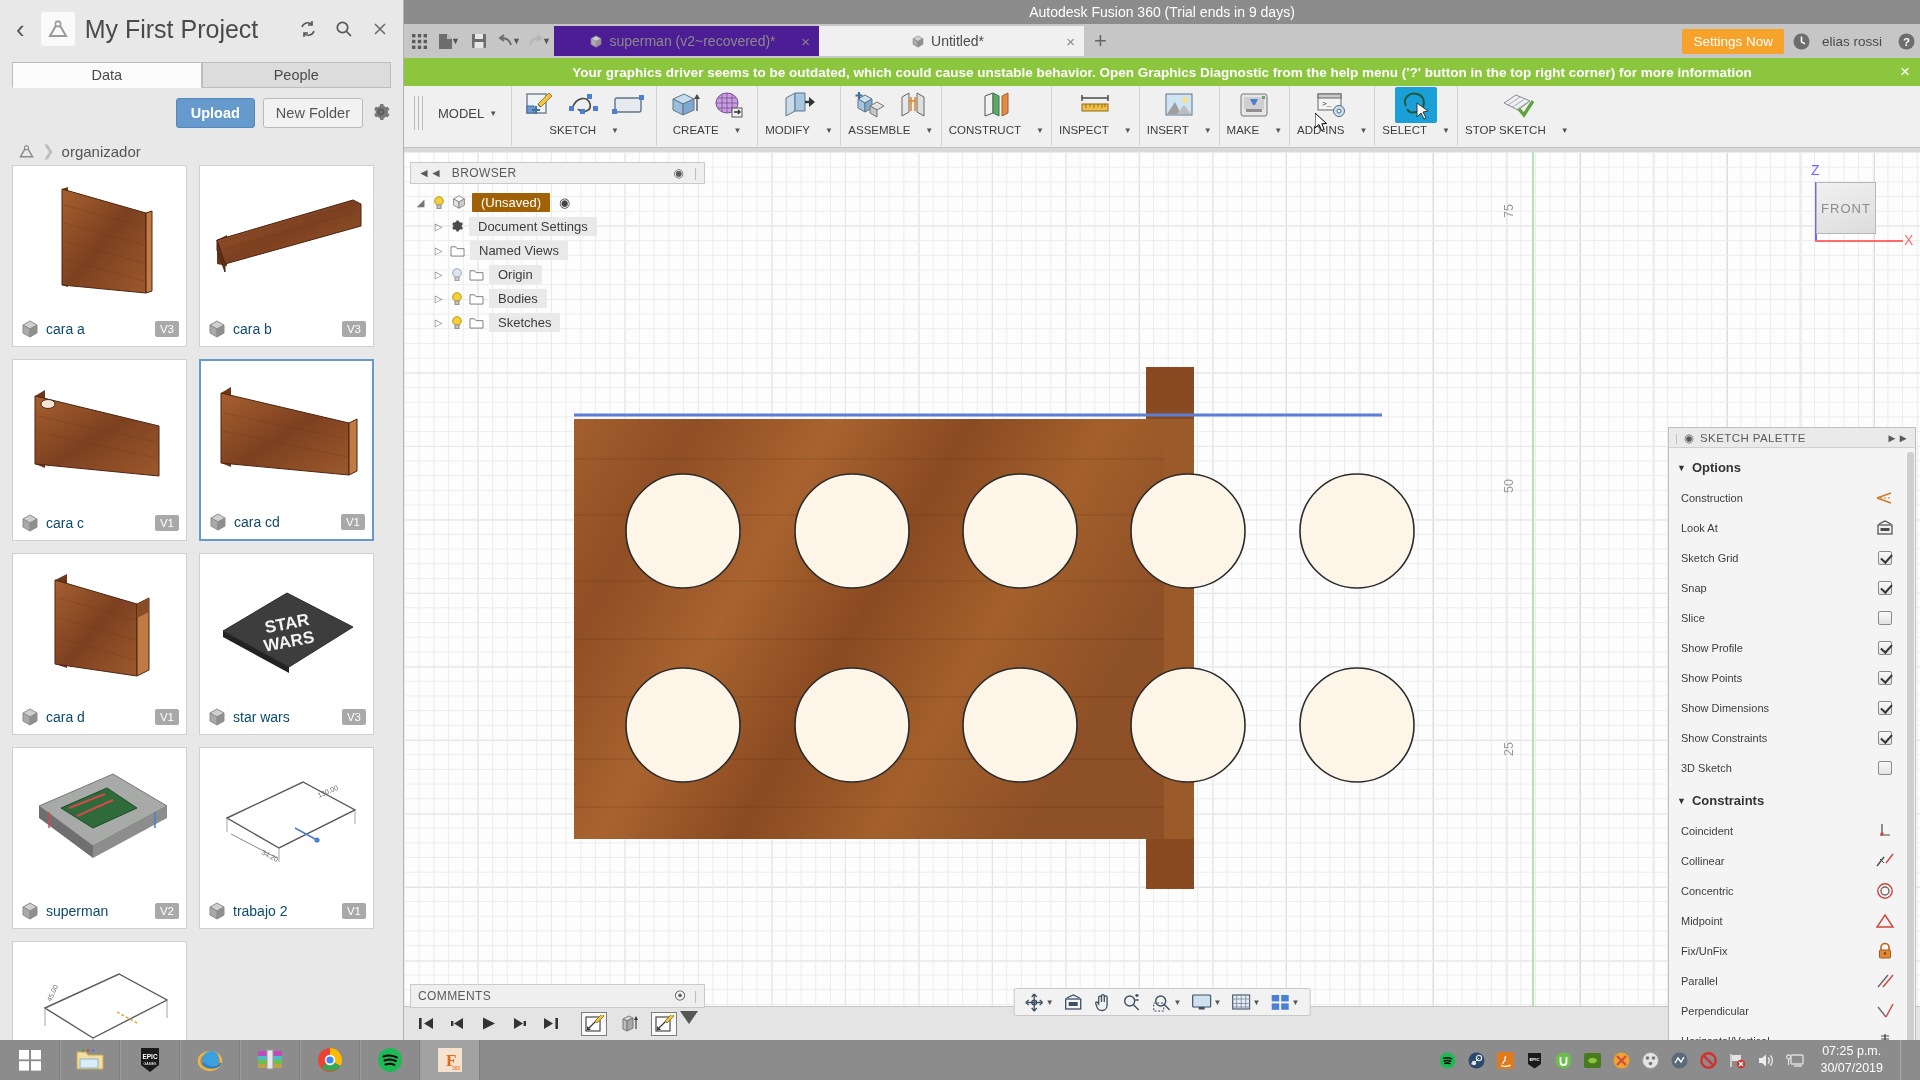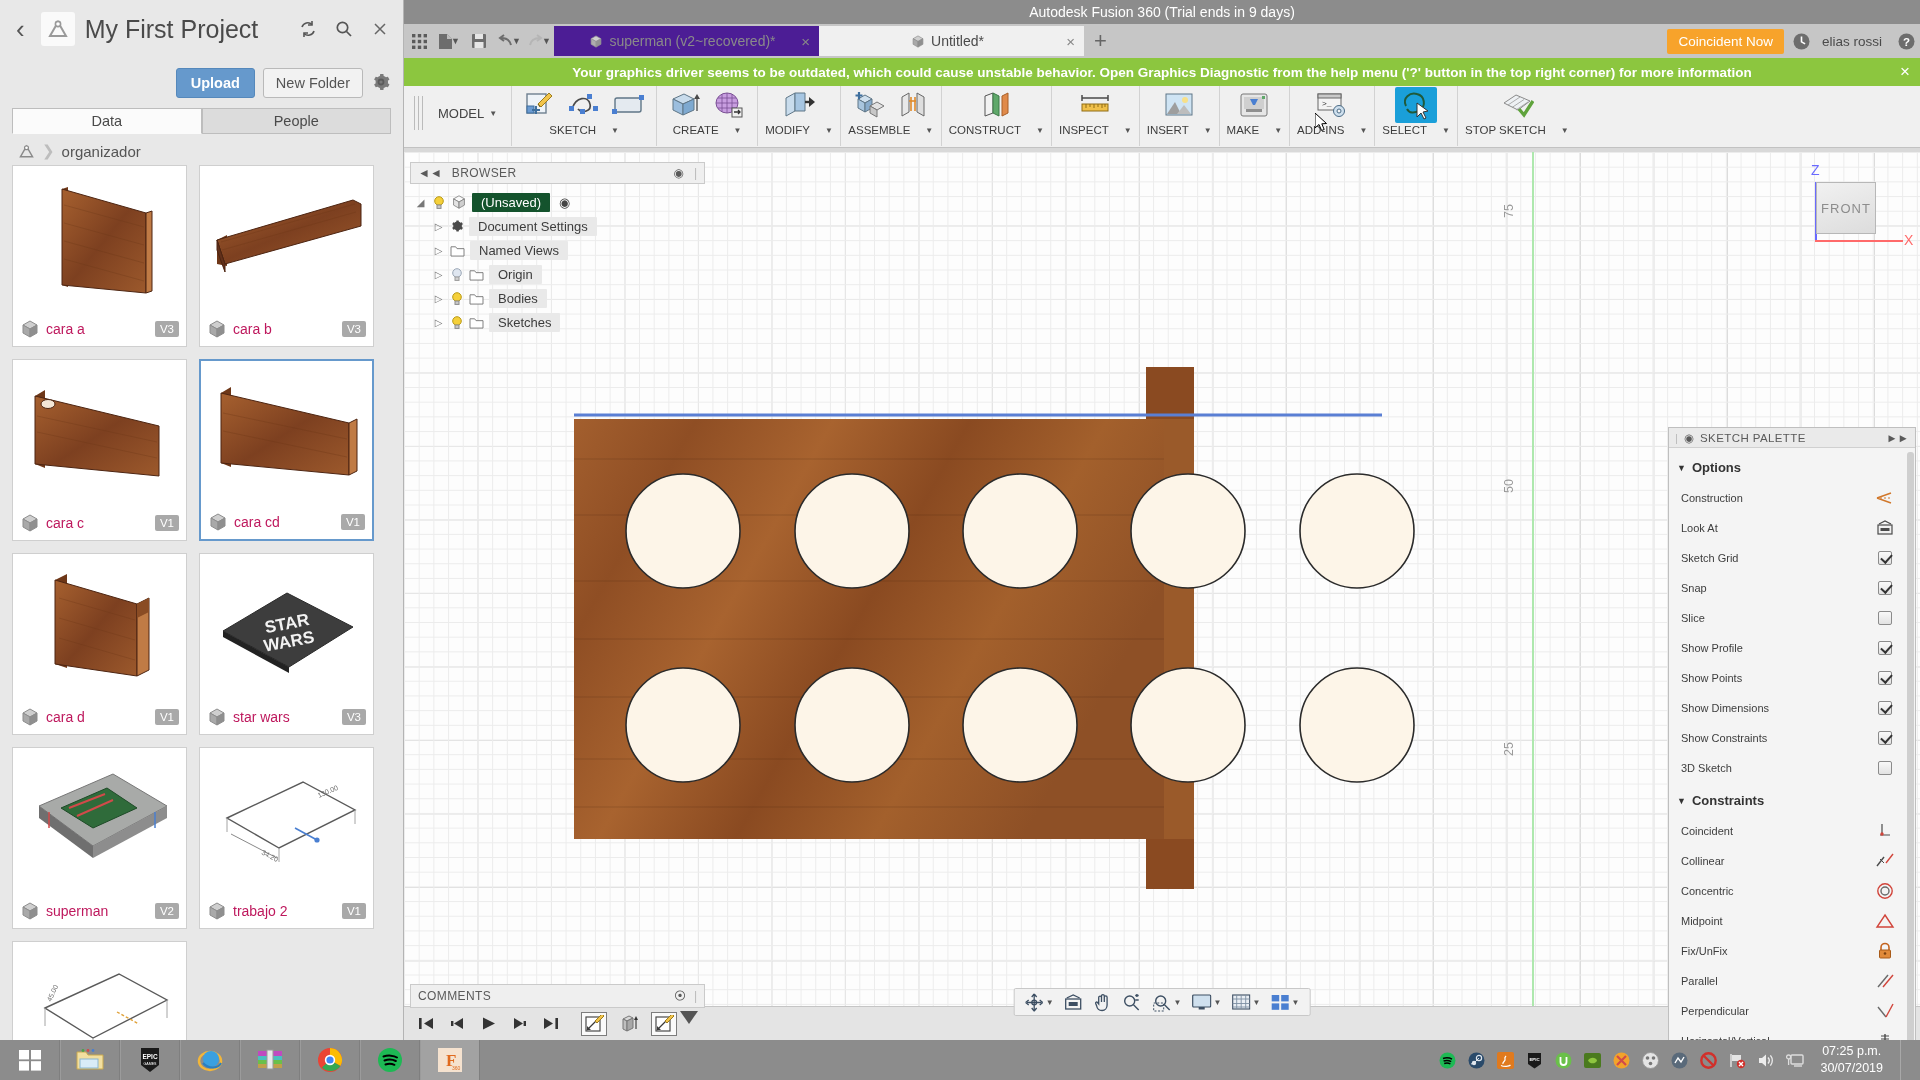"Coincident Now" button { text: Coincident -> Settings }
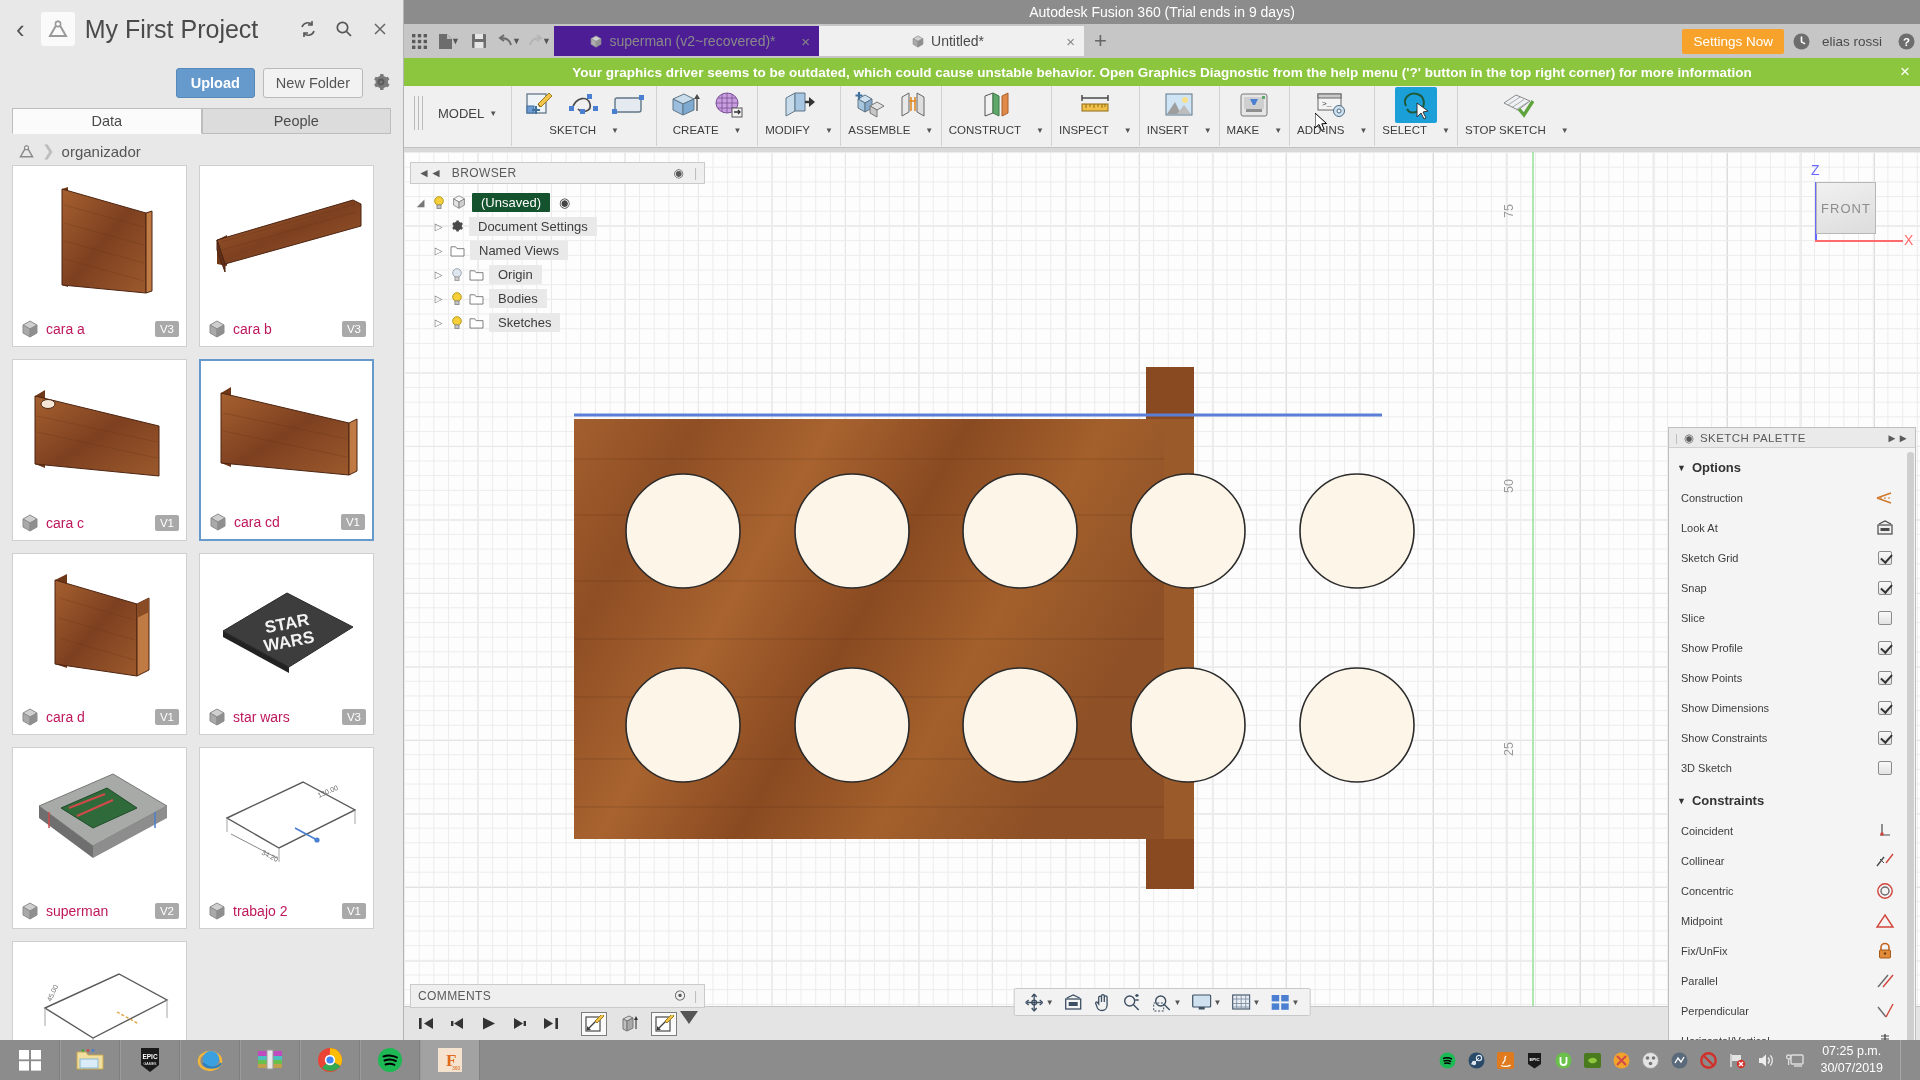"Upload" div { order: before "Data" -> after "Data" }
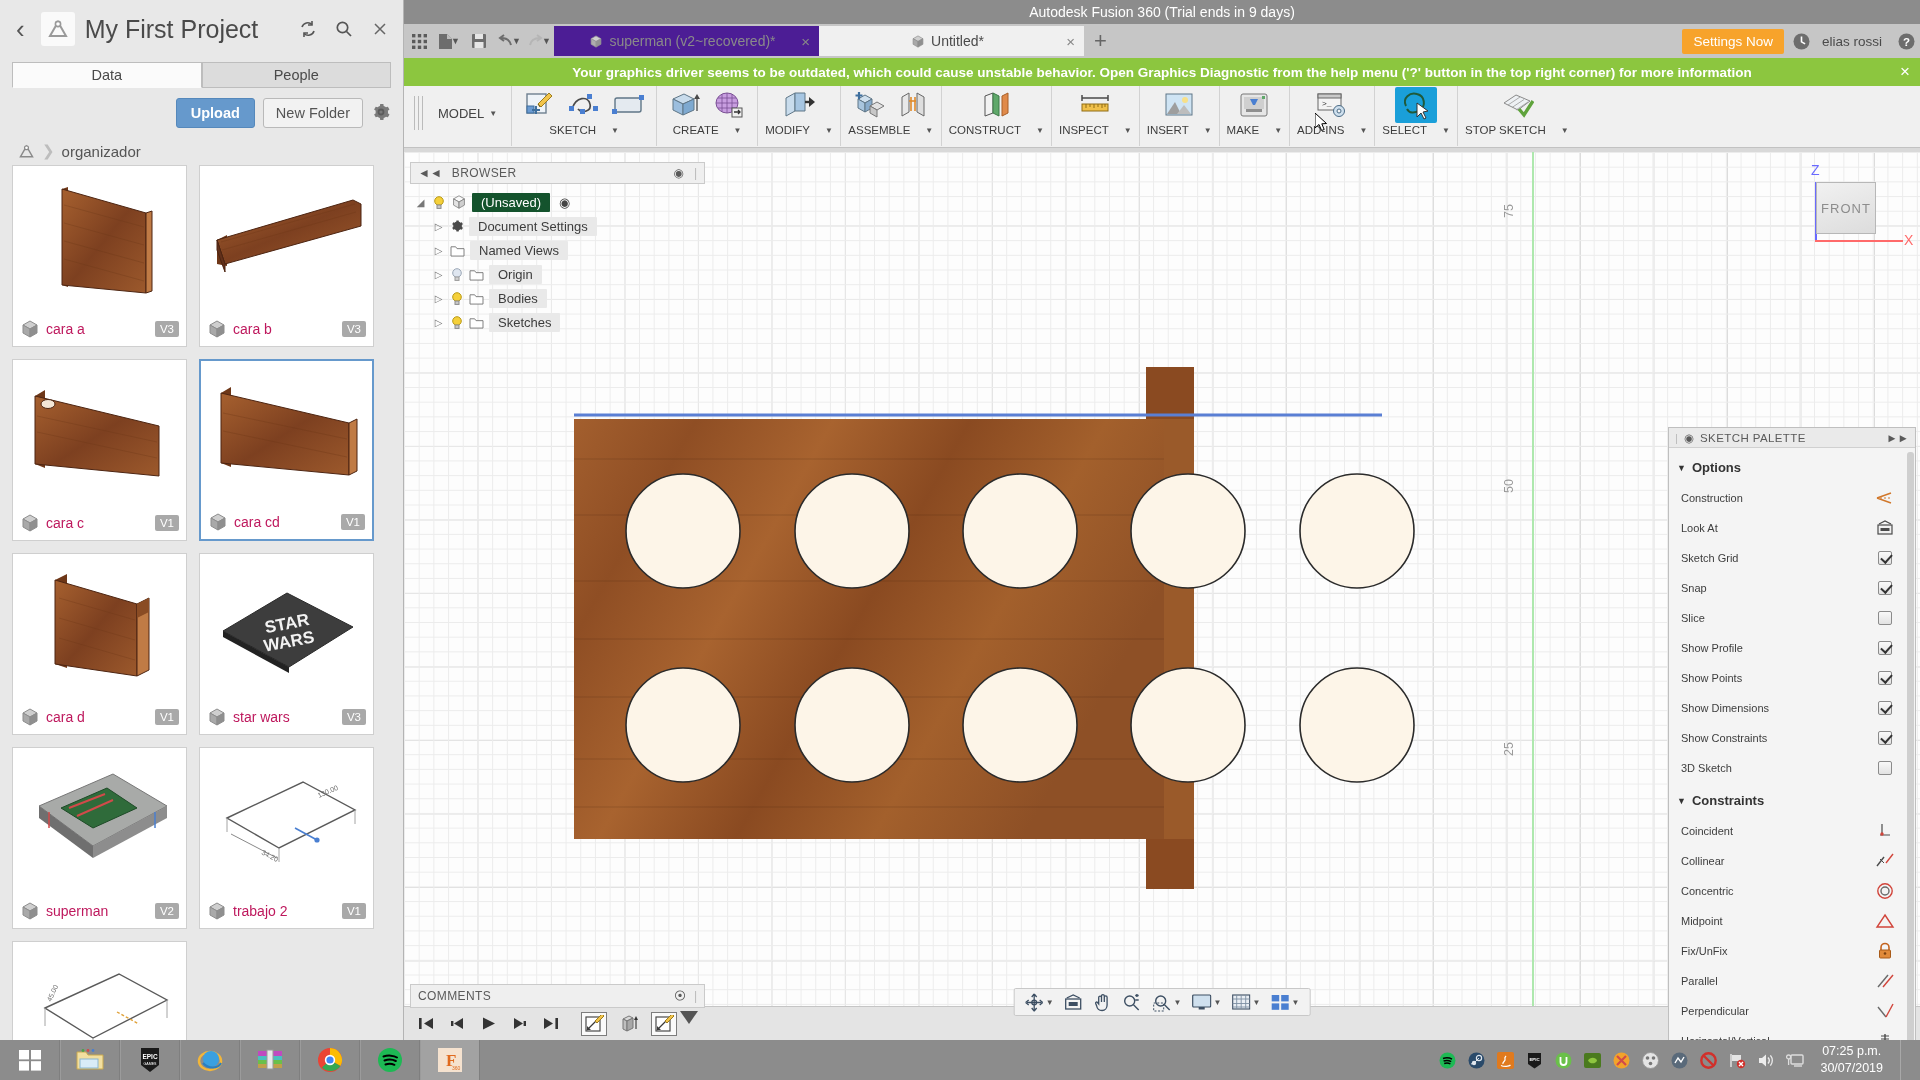"(Unsaved)" .br-pill.root { background: #14532d -> #a16207 }
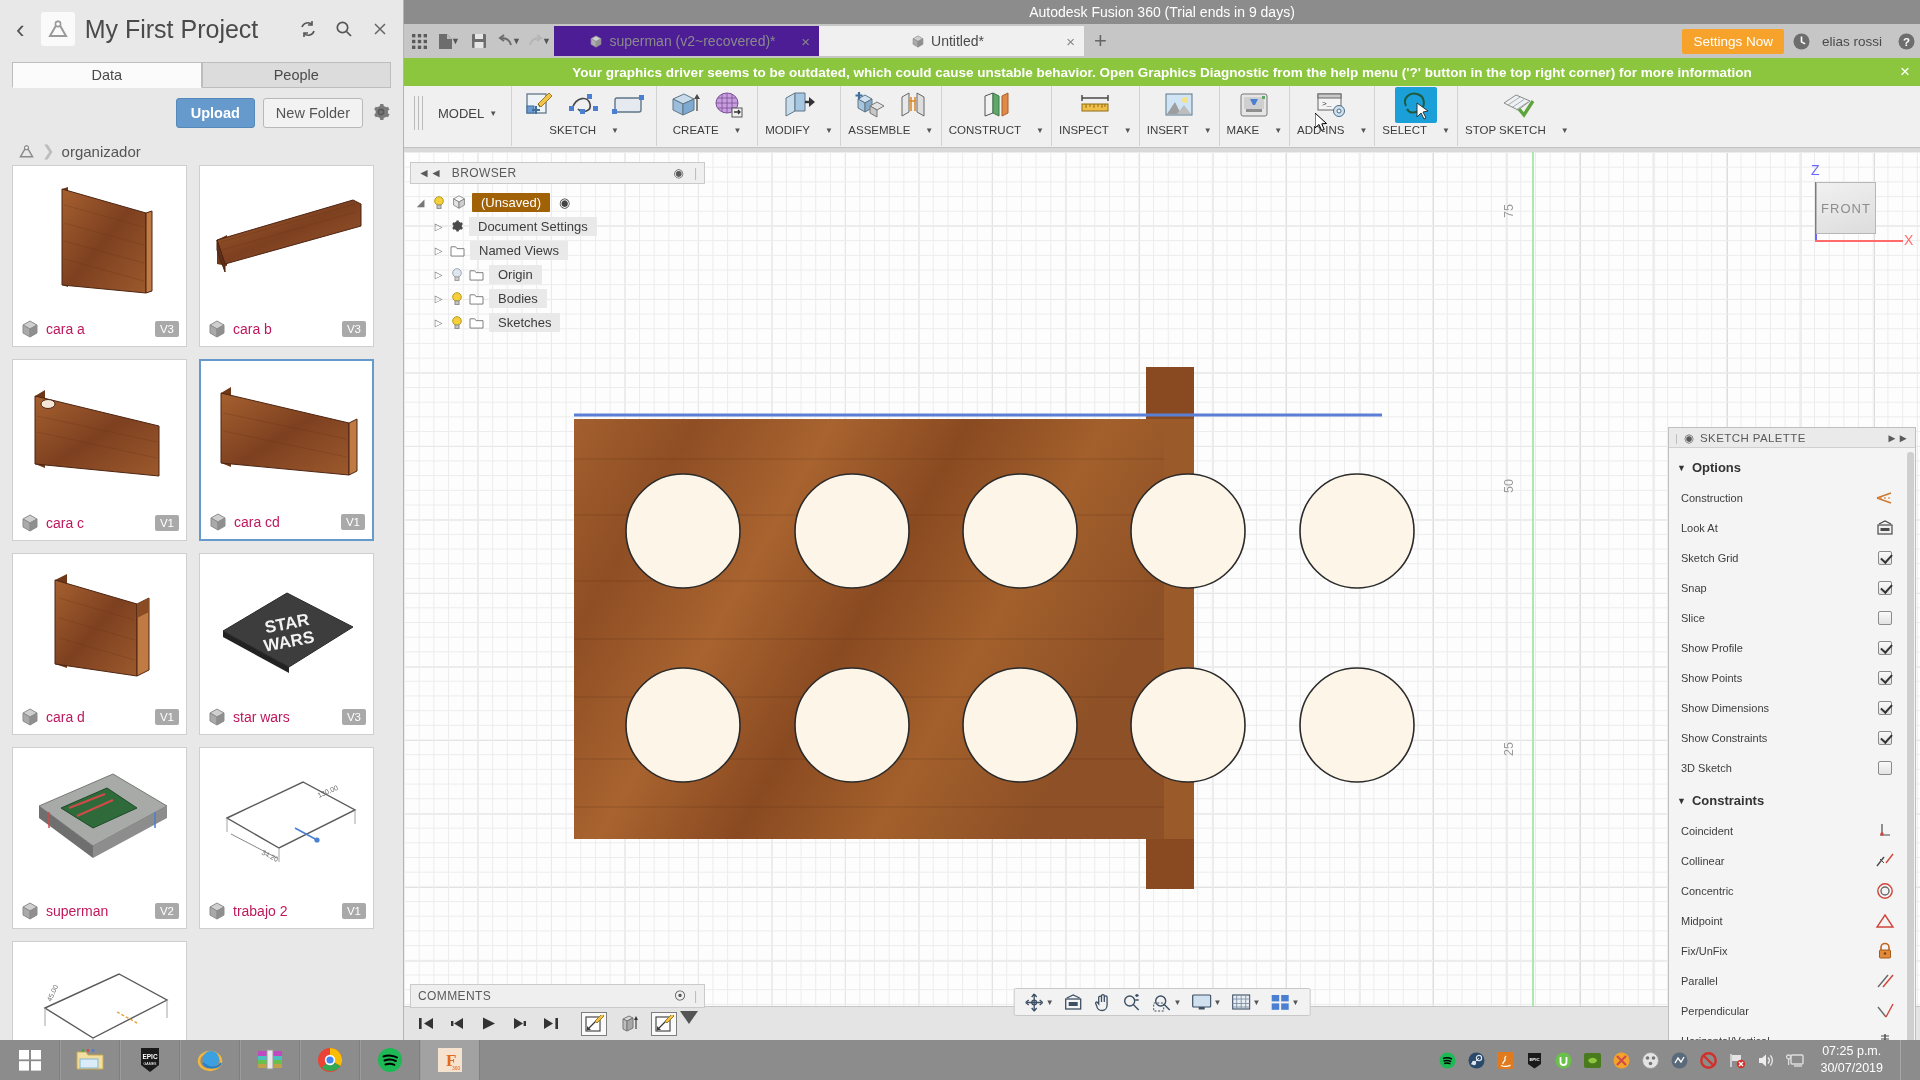"cara a" .tile-name { color: #be185d -> #0c4a6e }
